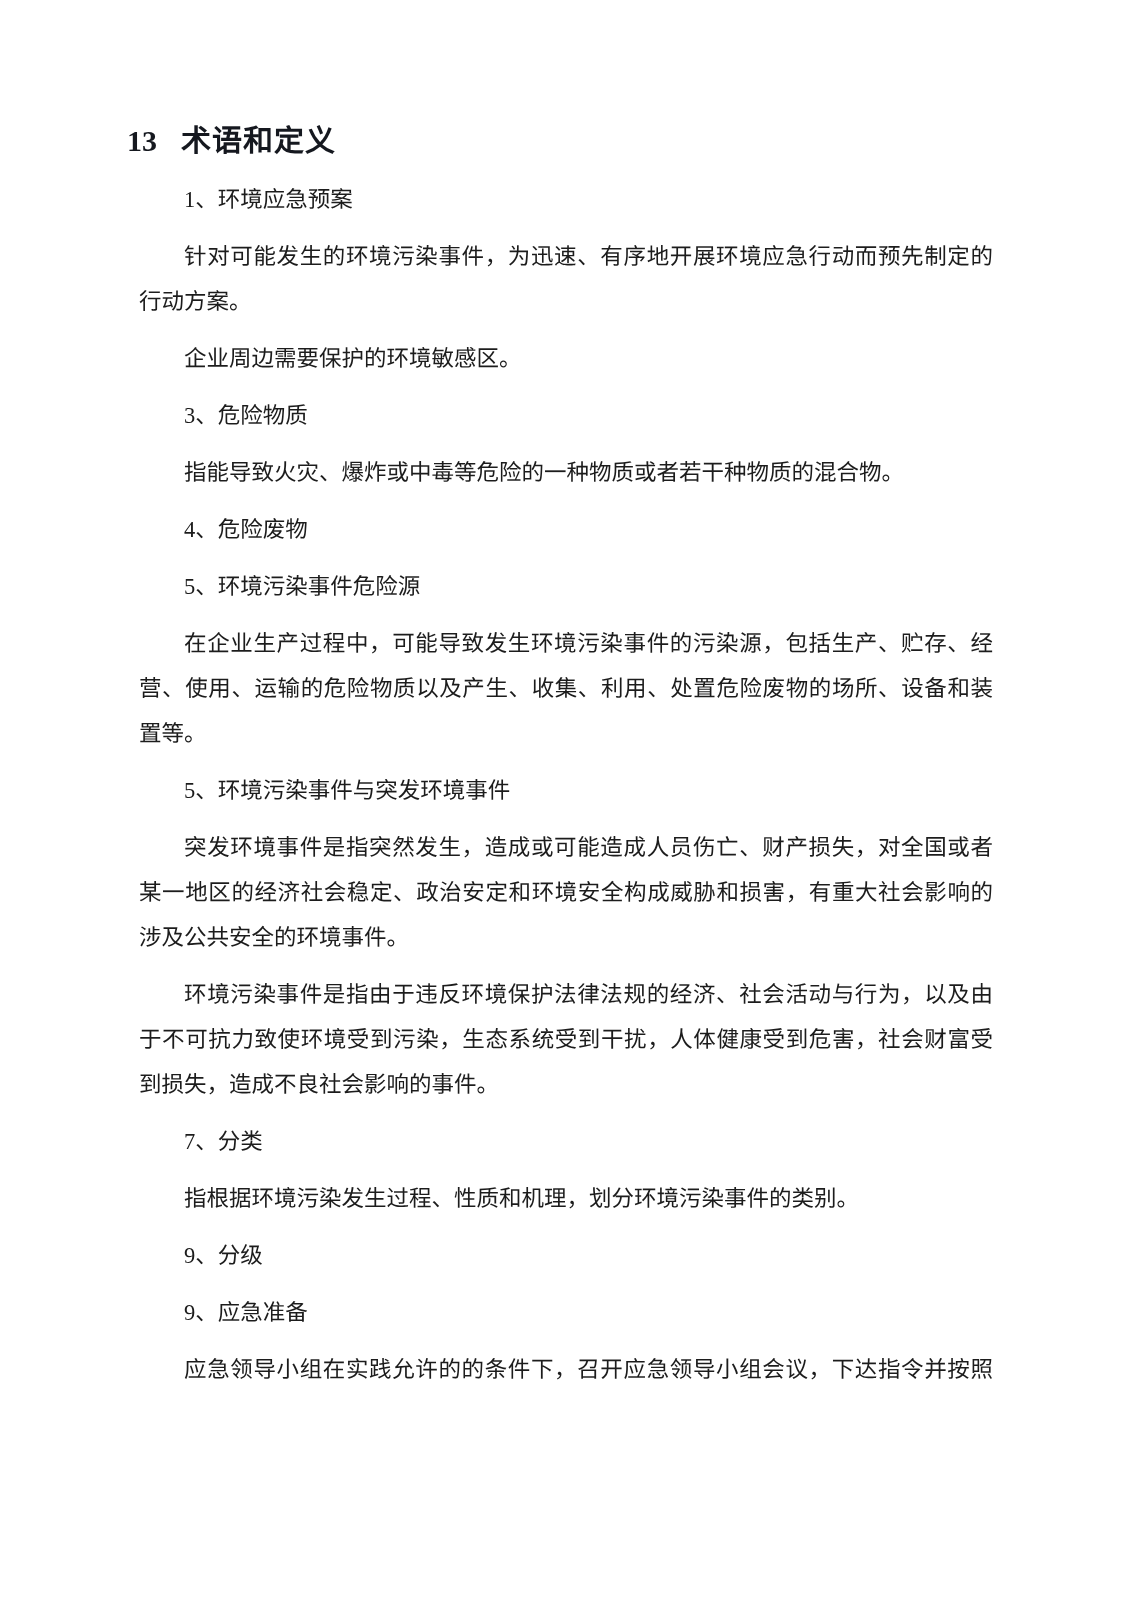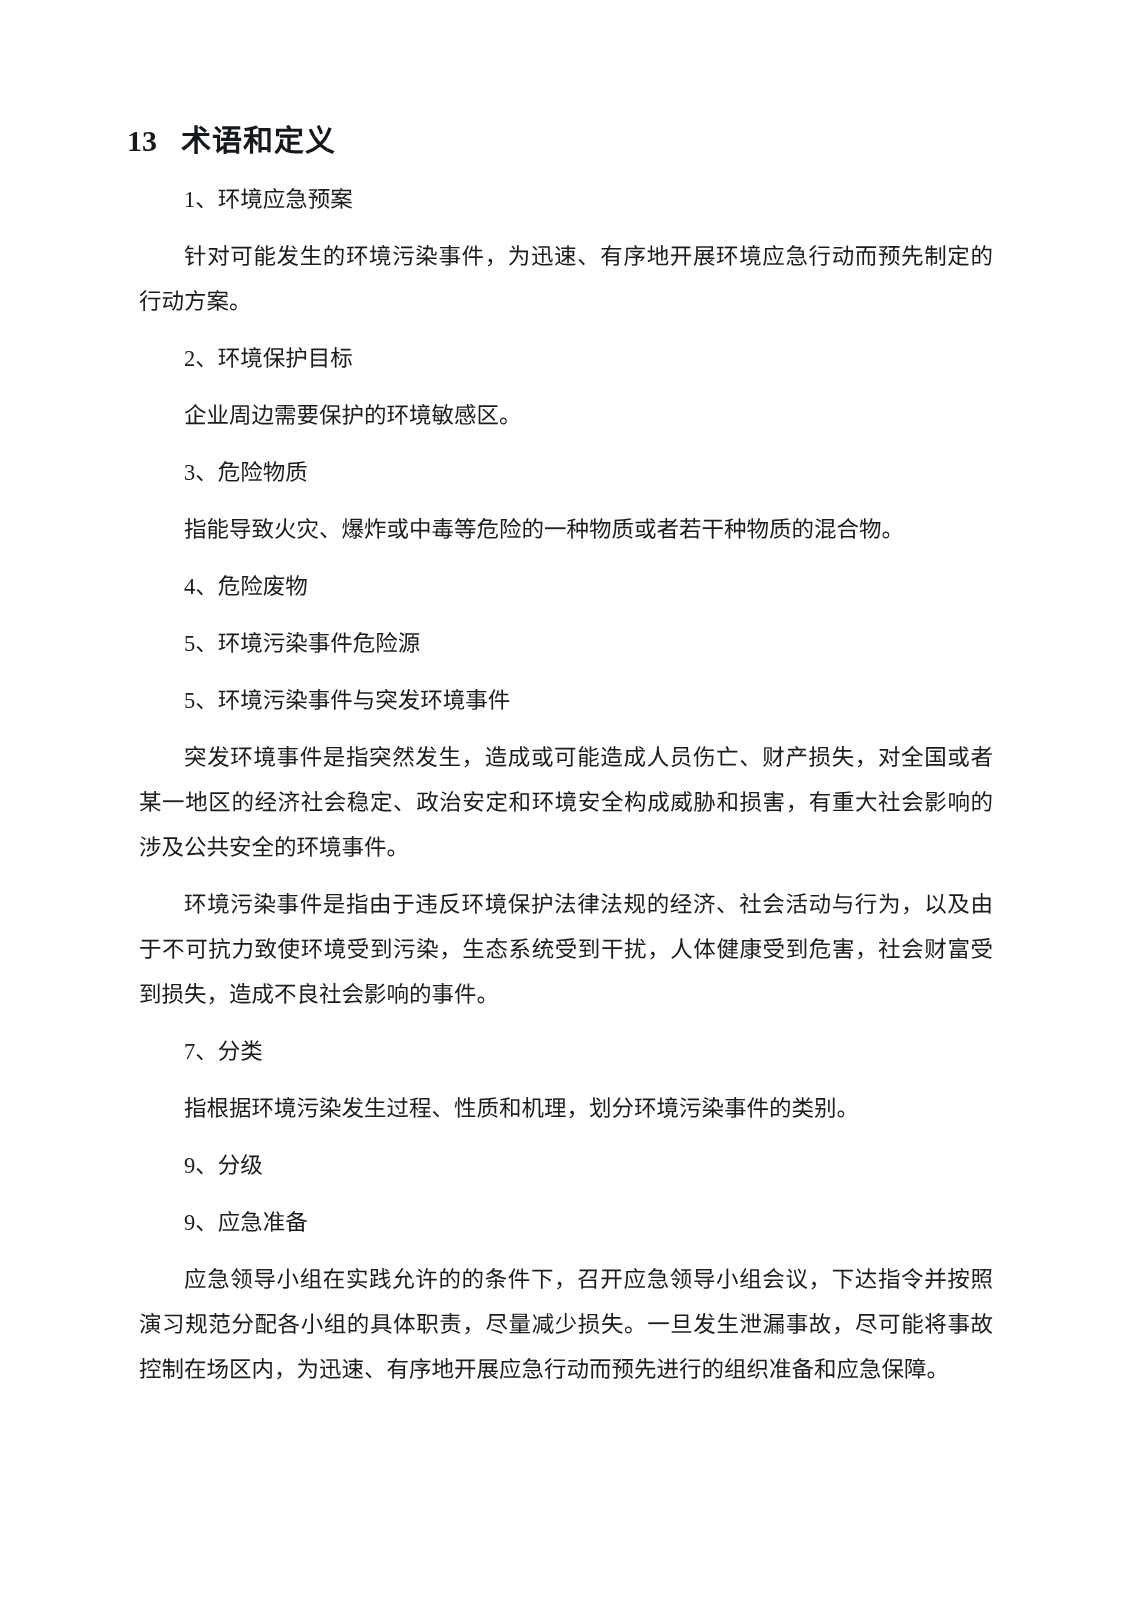"2、环境保护目标" p.term { html: <p>2、环境保护目标</p> -> none }
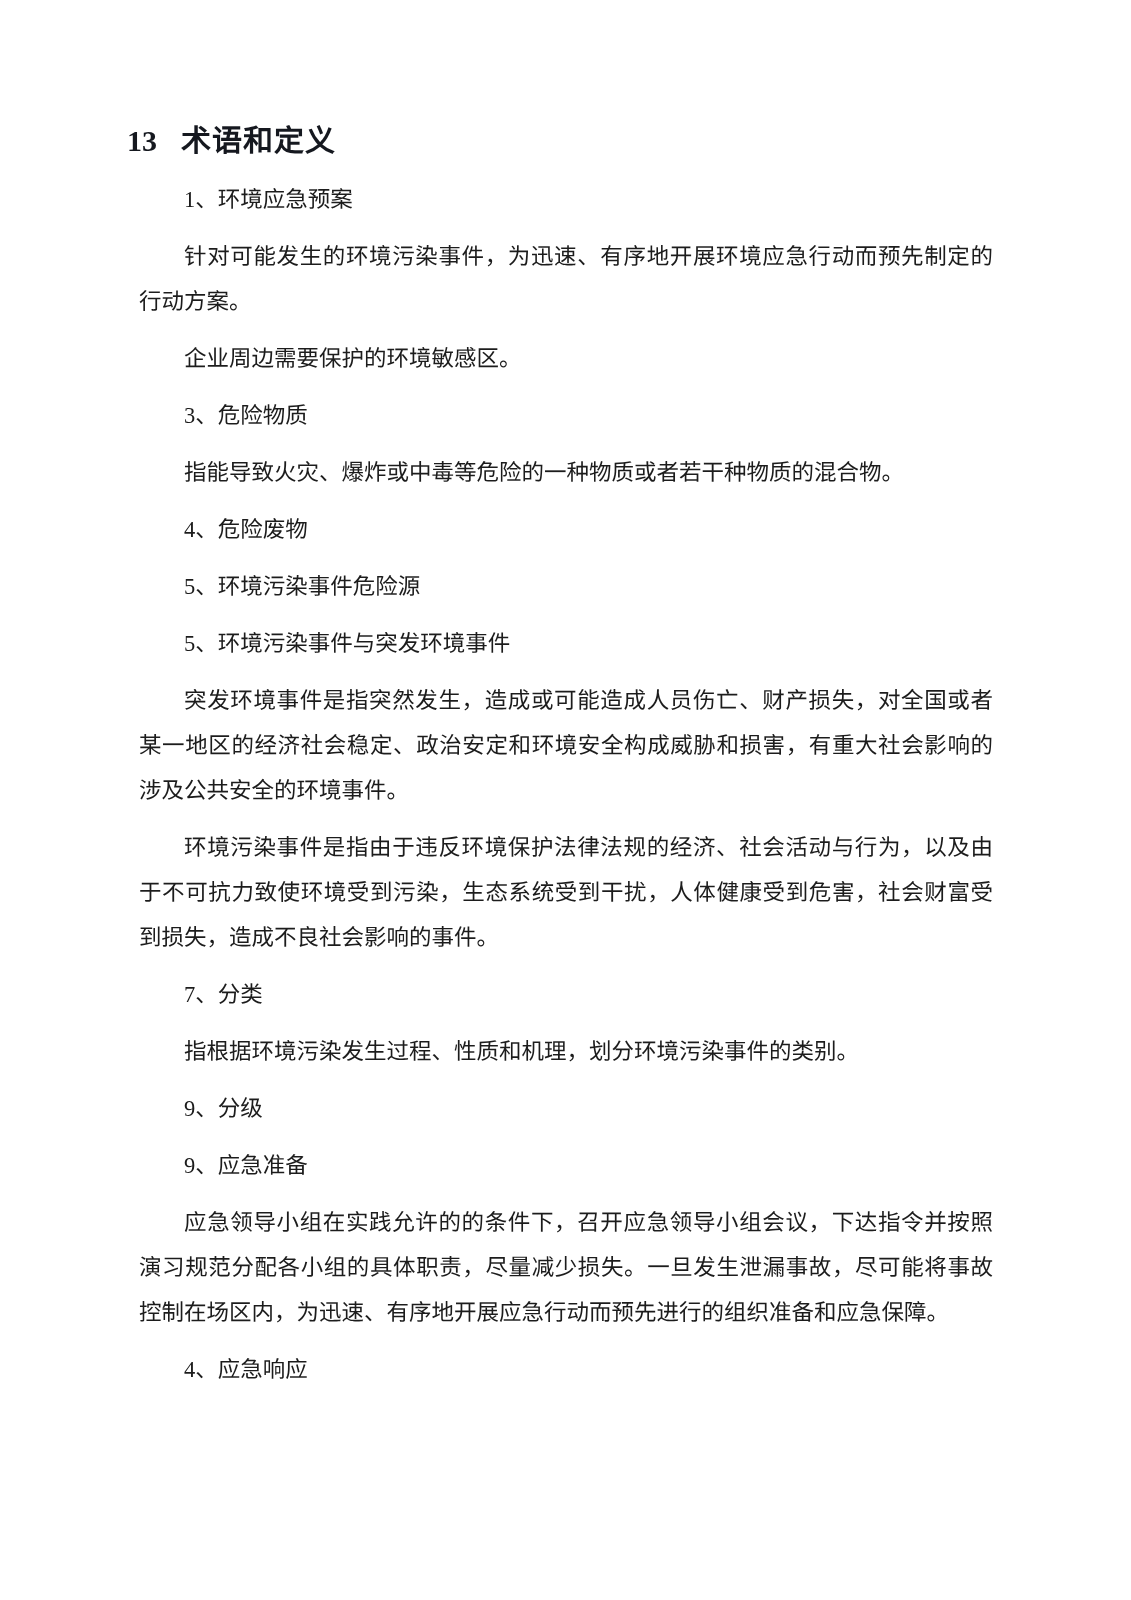"在企业生产过程中，可能导致发生环境污染事件的污染源，包括生产、贮存、经营、使用、" p.def { html: none -> <p>在企业生产过程中，可能导致发生环境污染事件的污染源，包括生产、贮存、经营、使用、运输的危险物质以及产生、收集、利用、处置危险废物的场所、设备和装置等。</p> }
